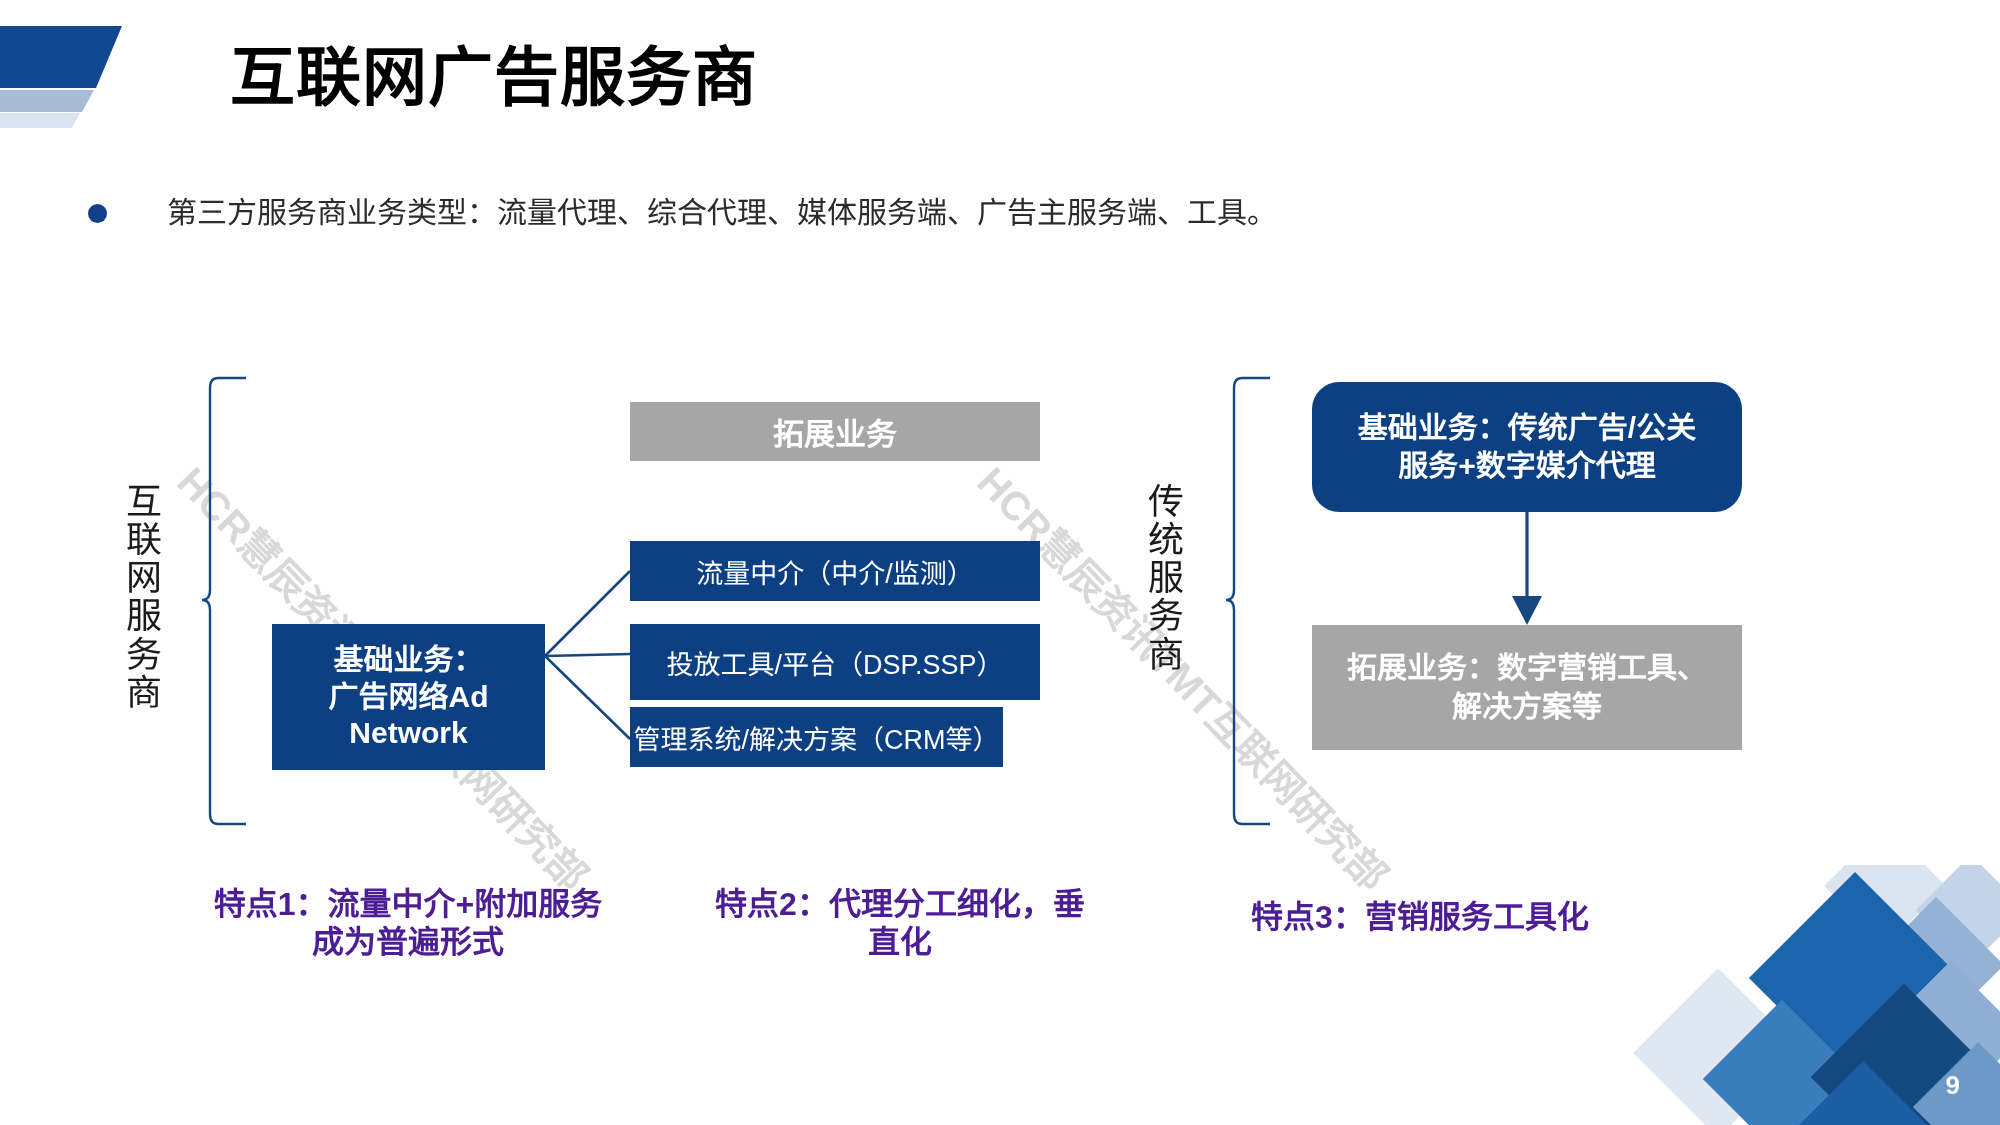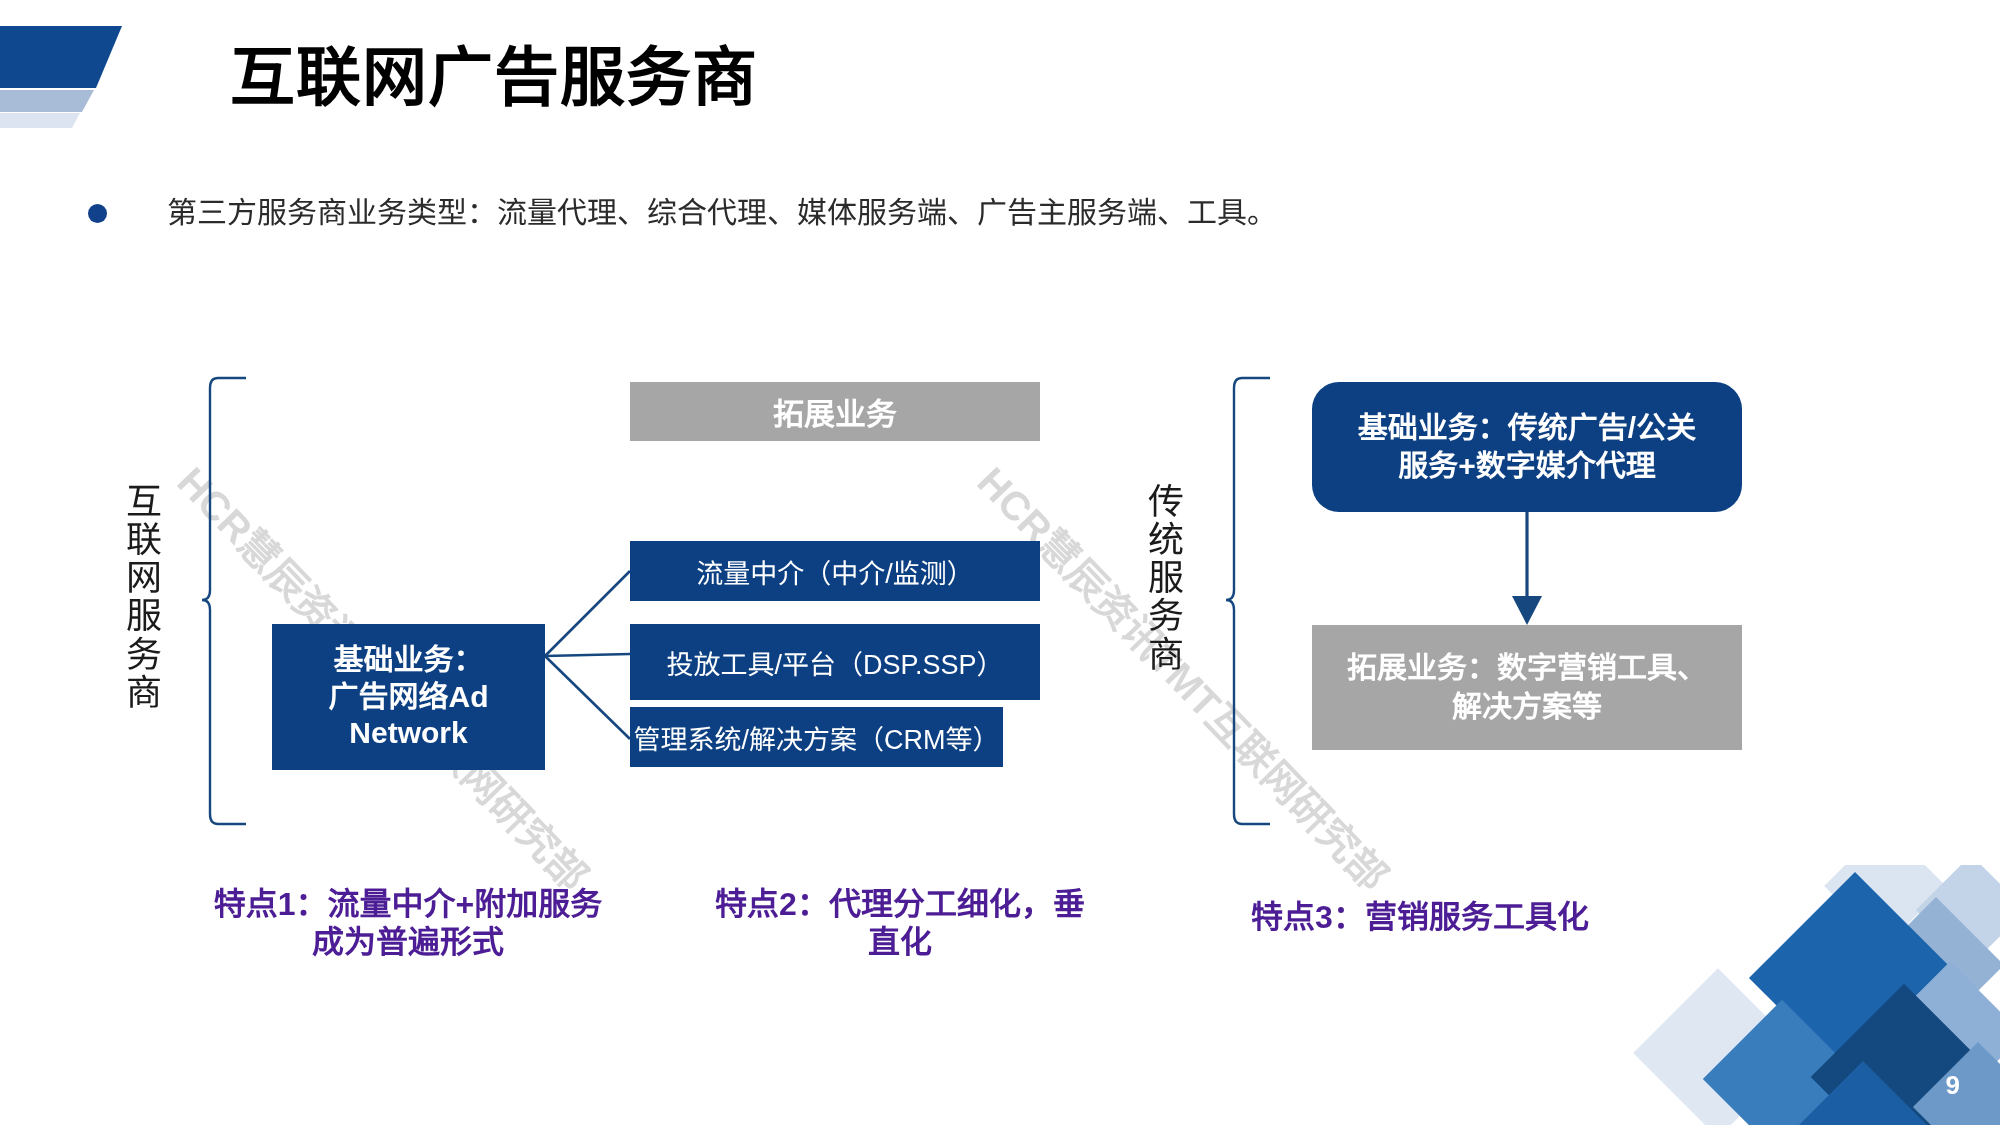"拓展业务" #box-expand-header { top: 382px -> 402px }
